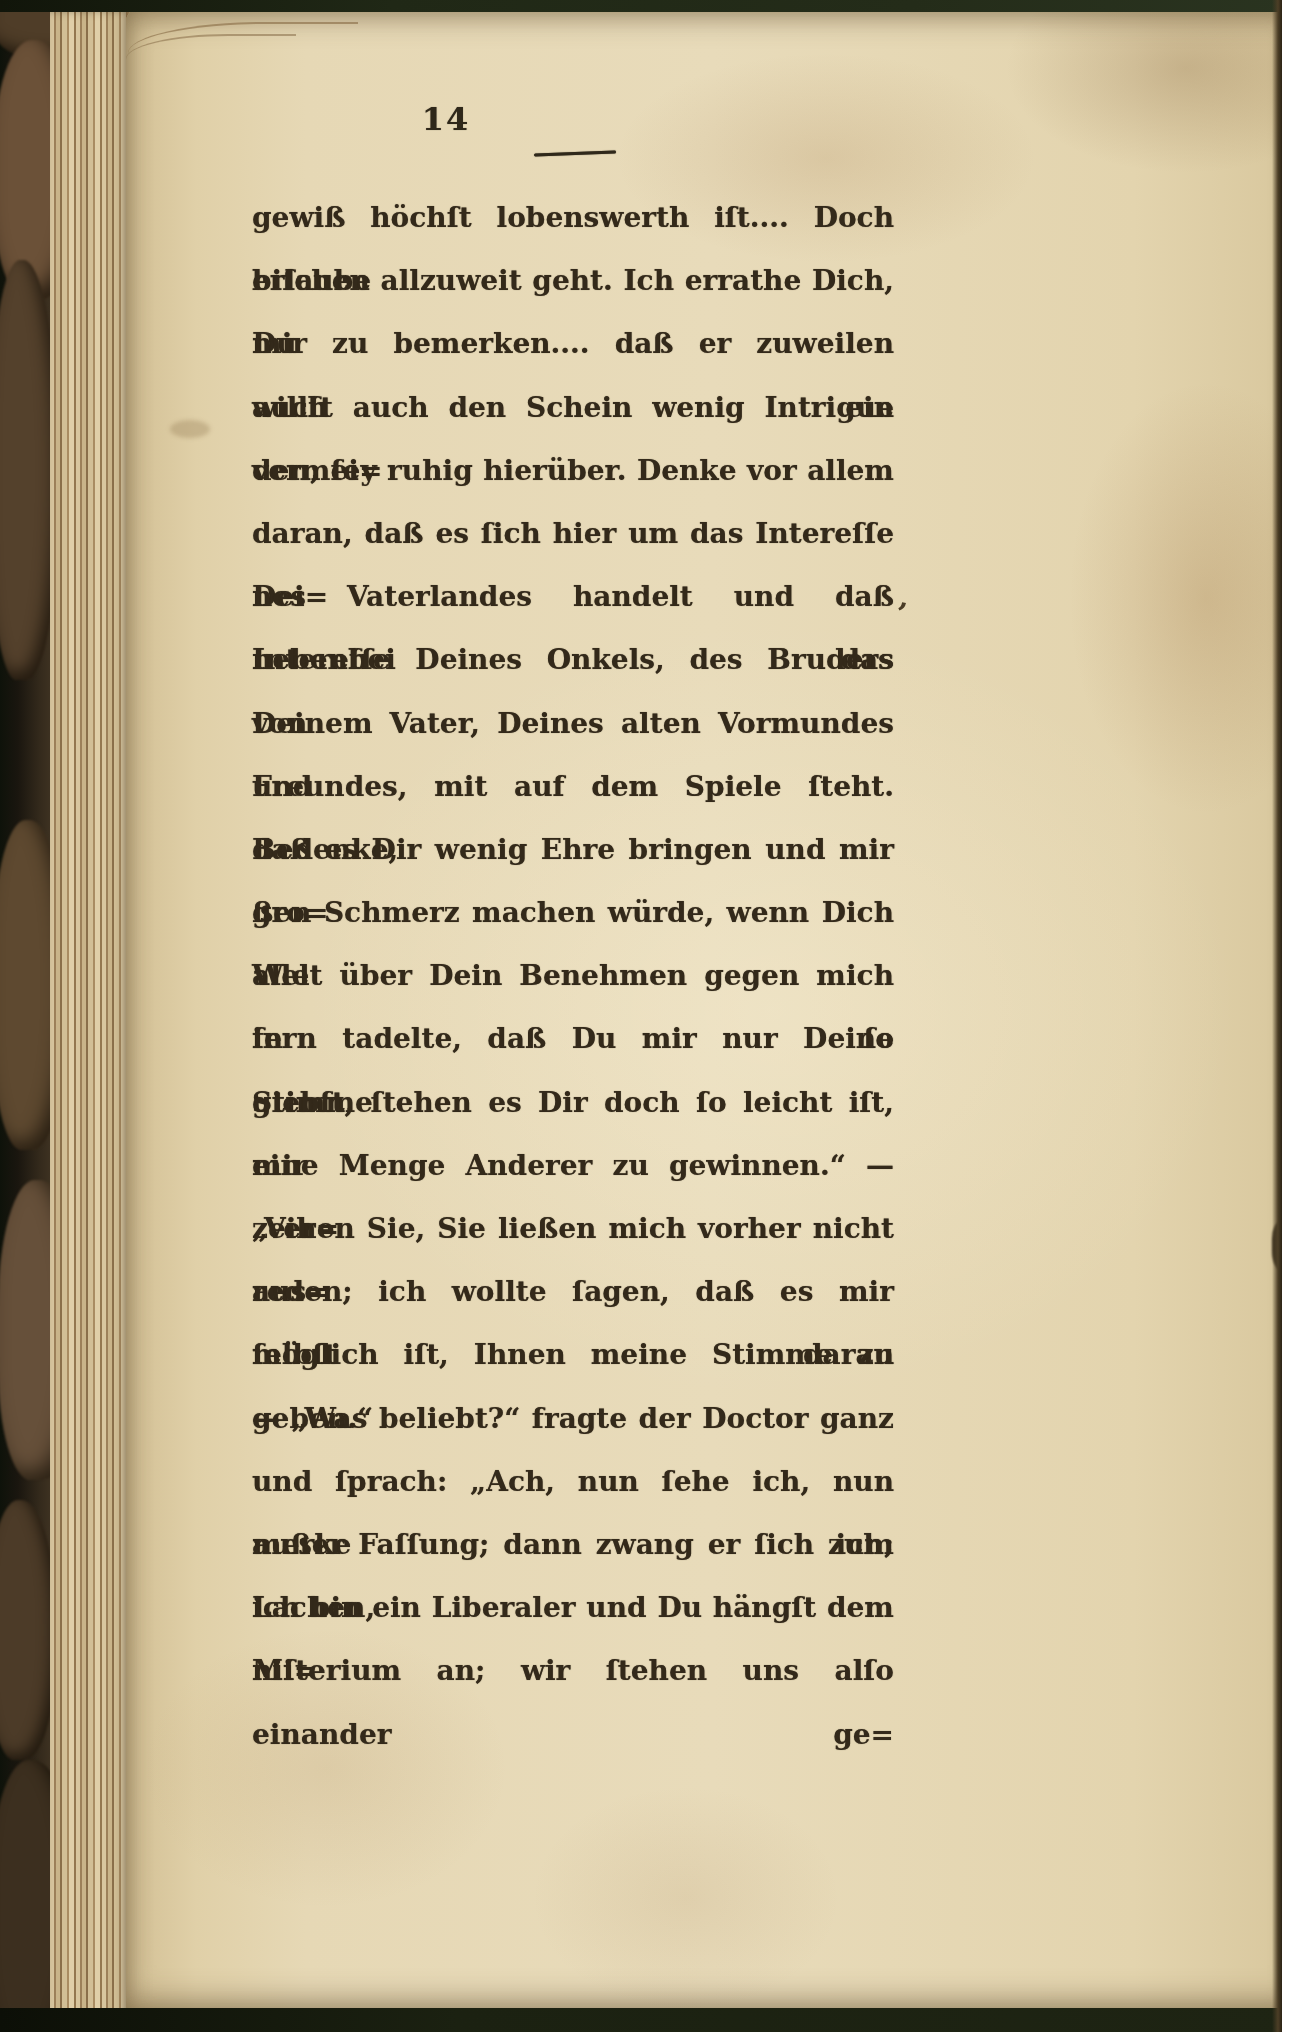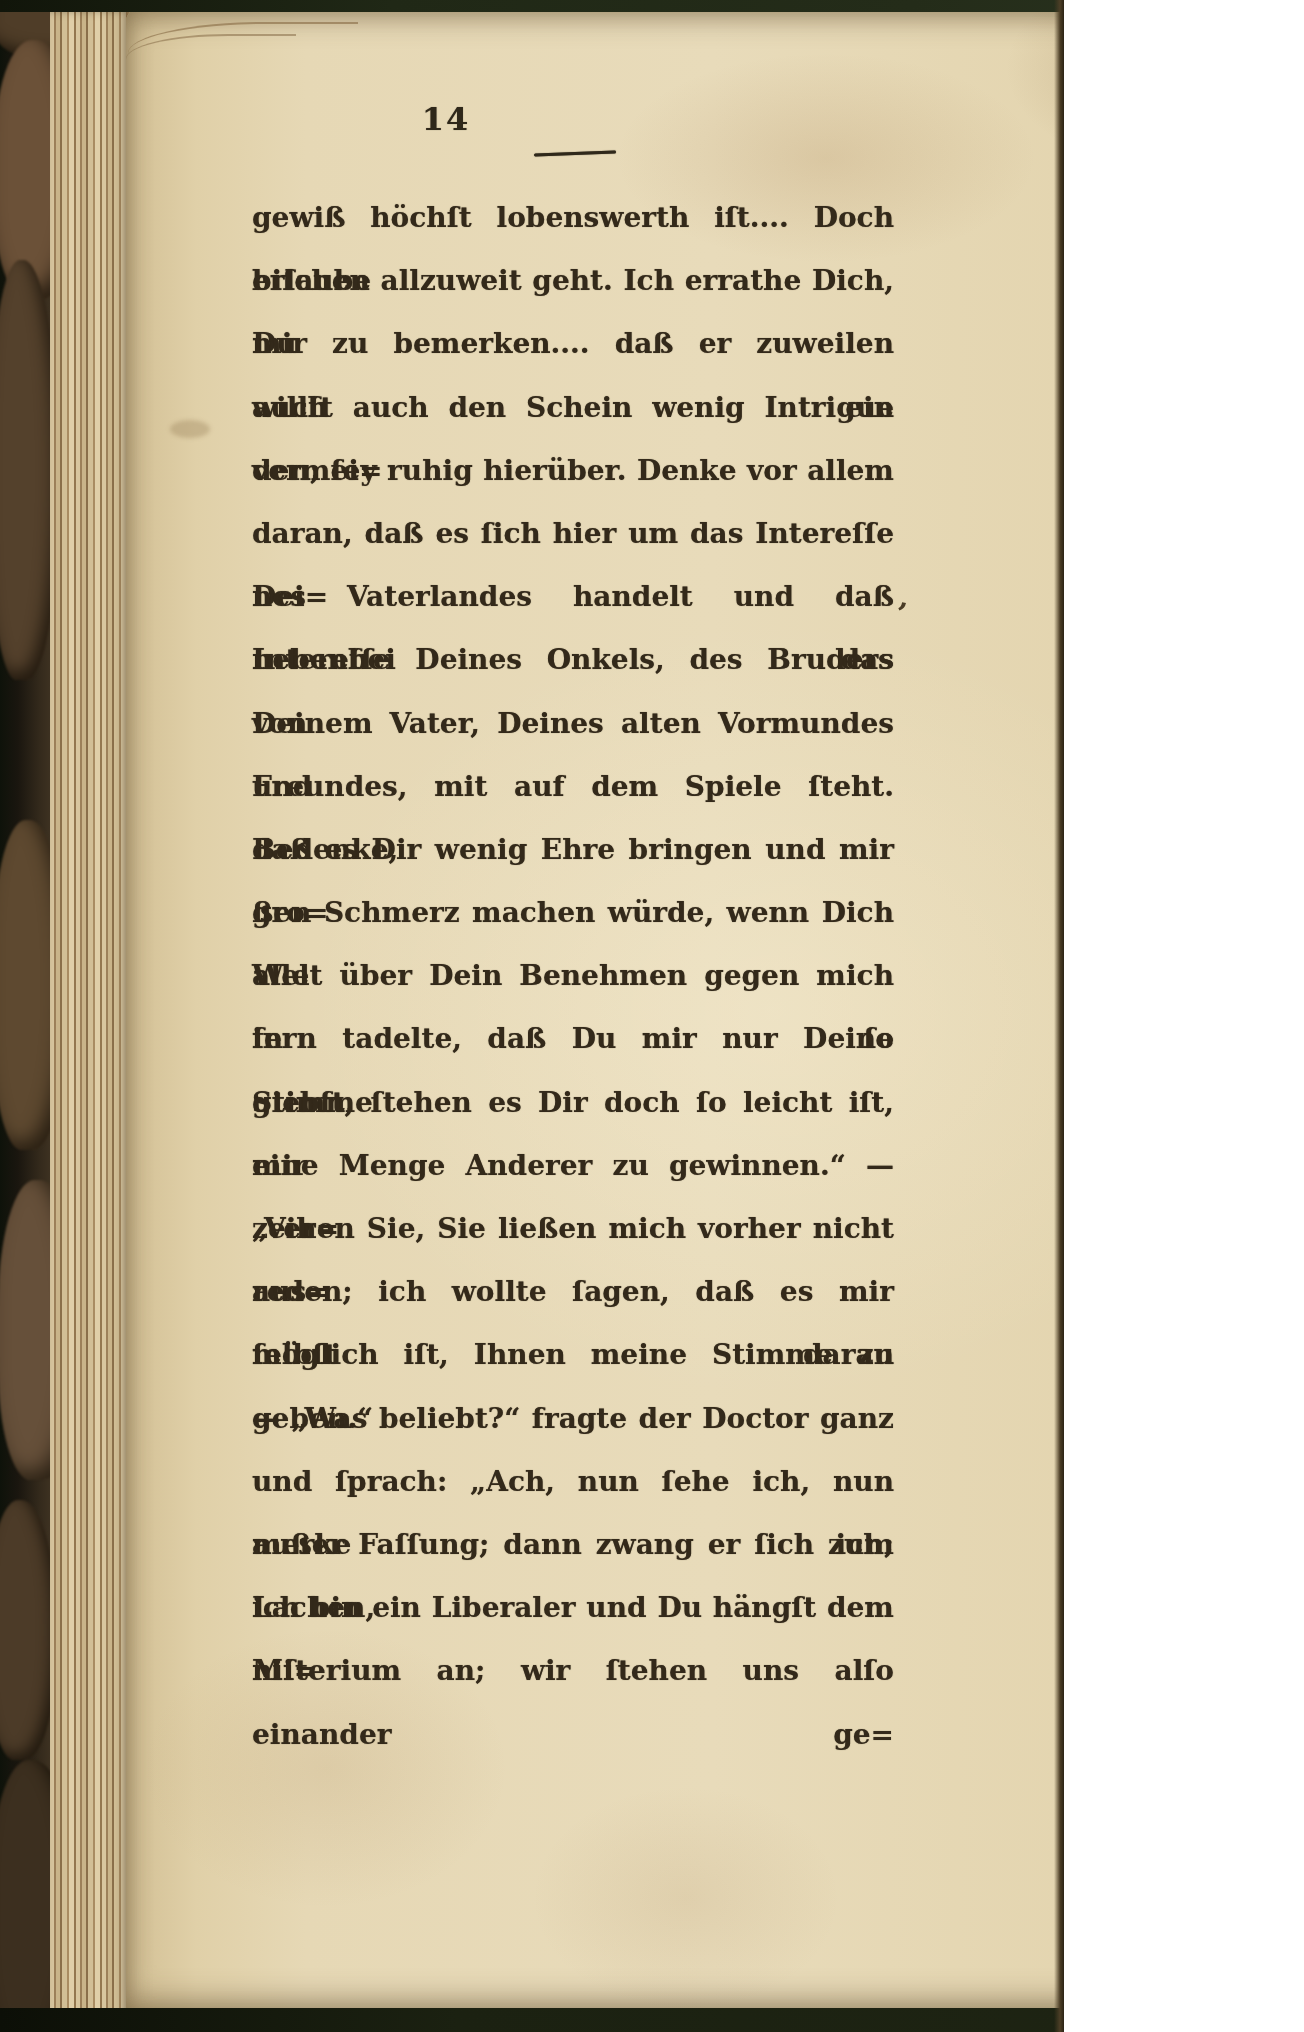"14" .scan { width: 1064px -> 1282px }
